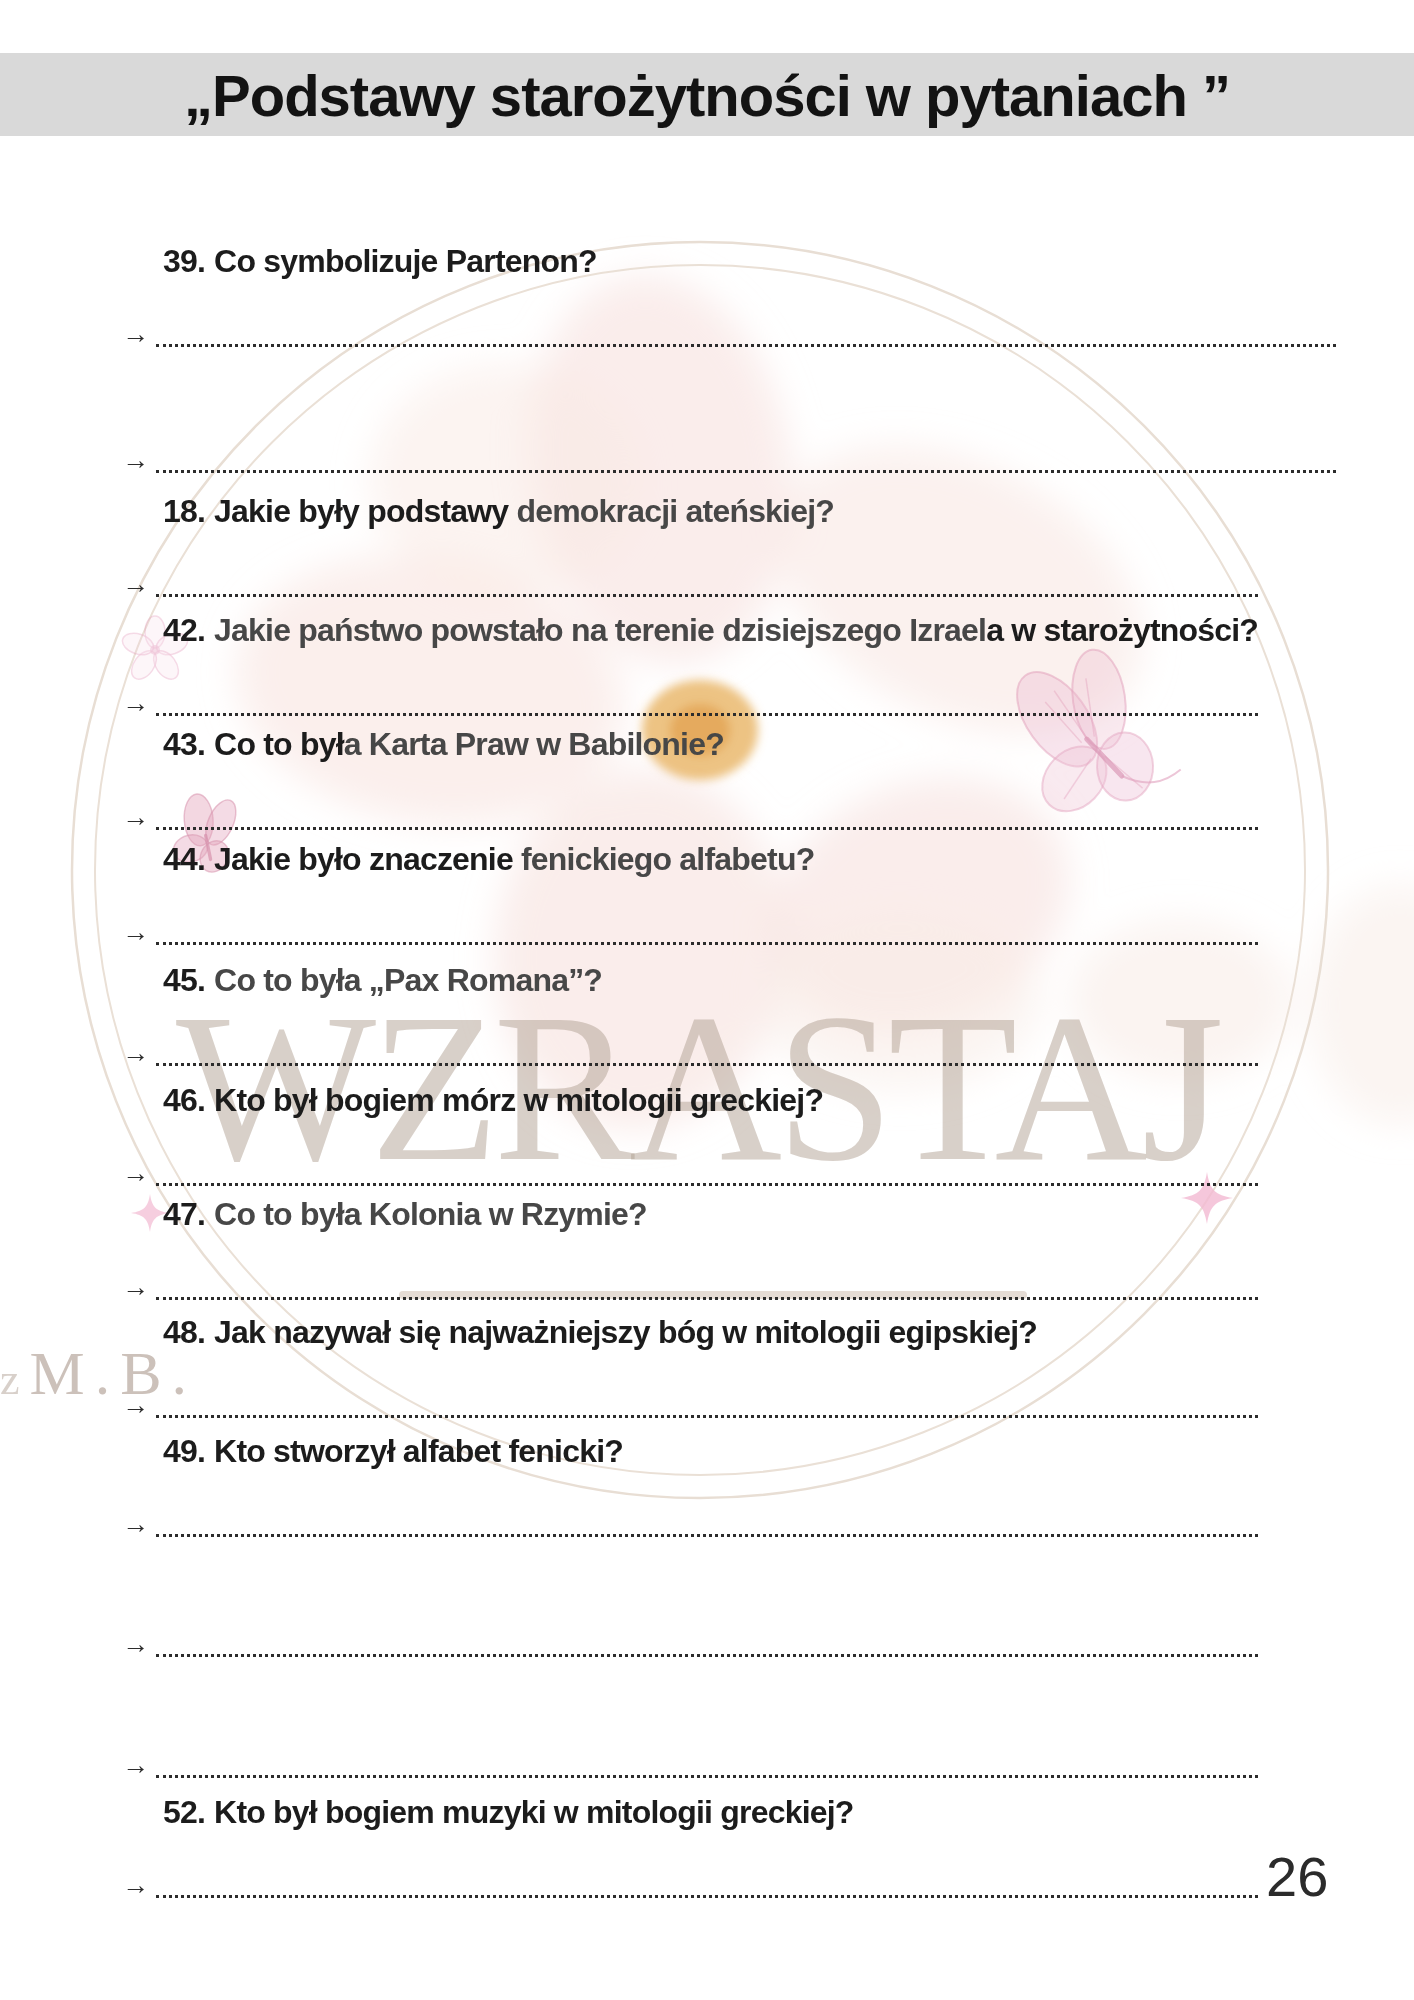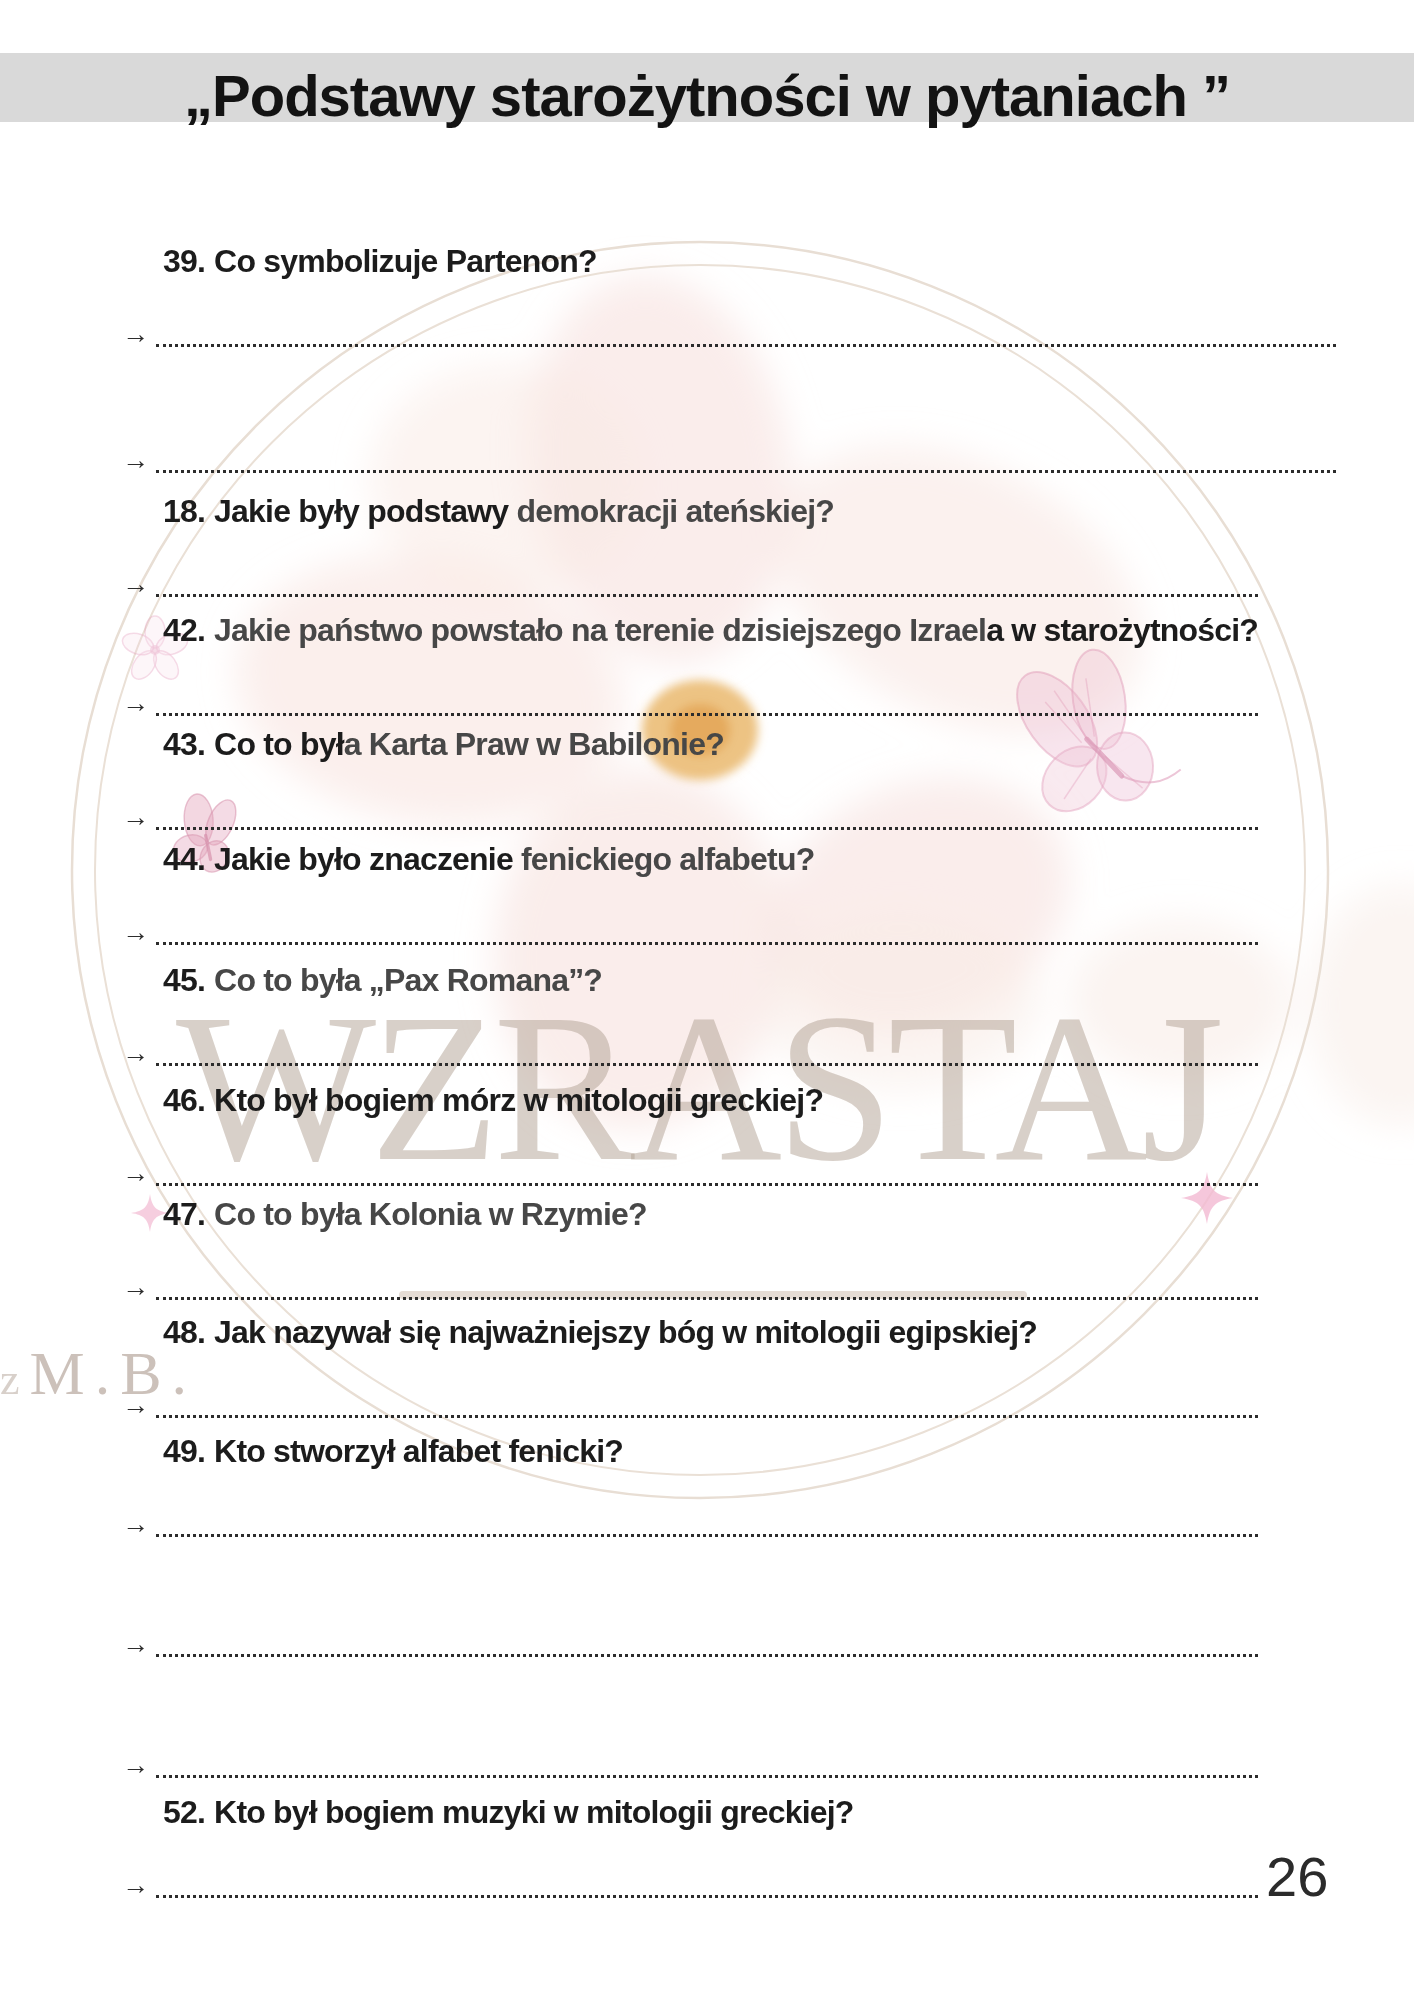"„Podstawy starożytności w pytaniach ”" .titlebar { height: 69px -> 83px }
